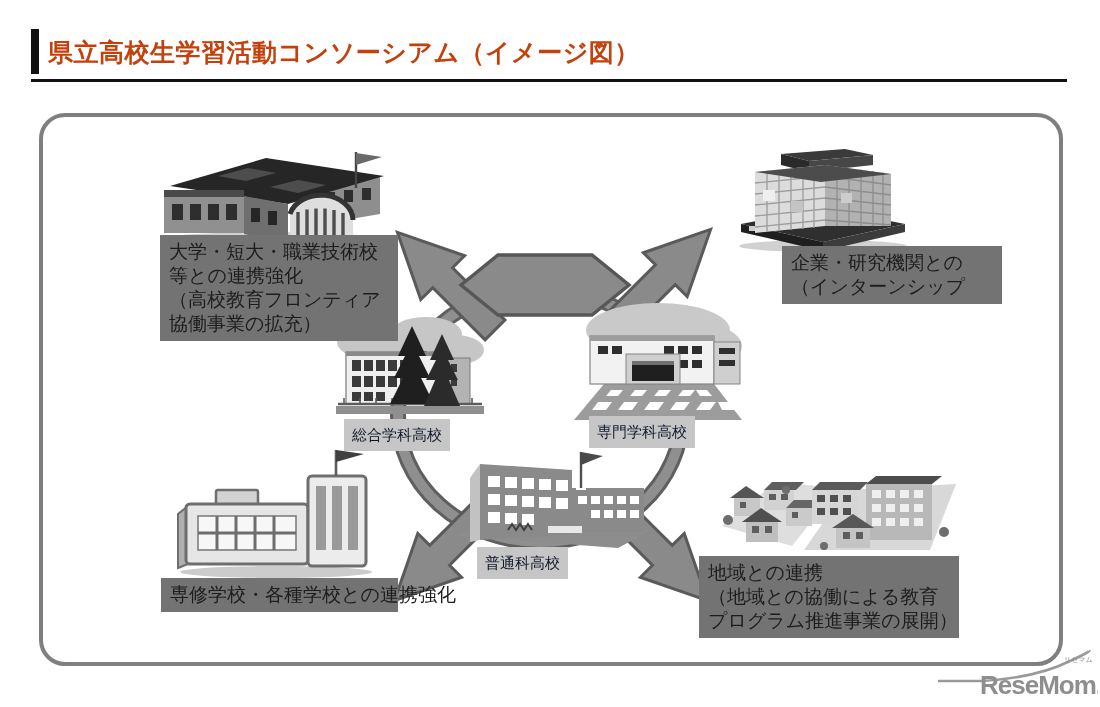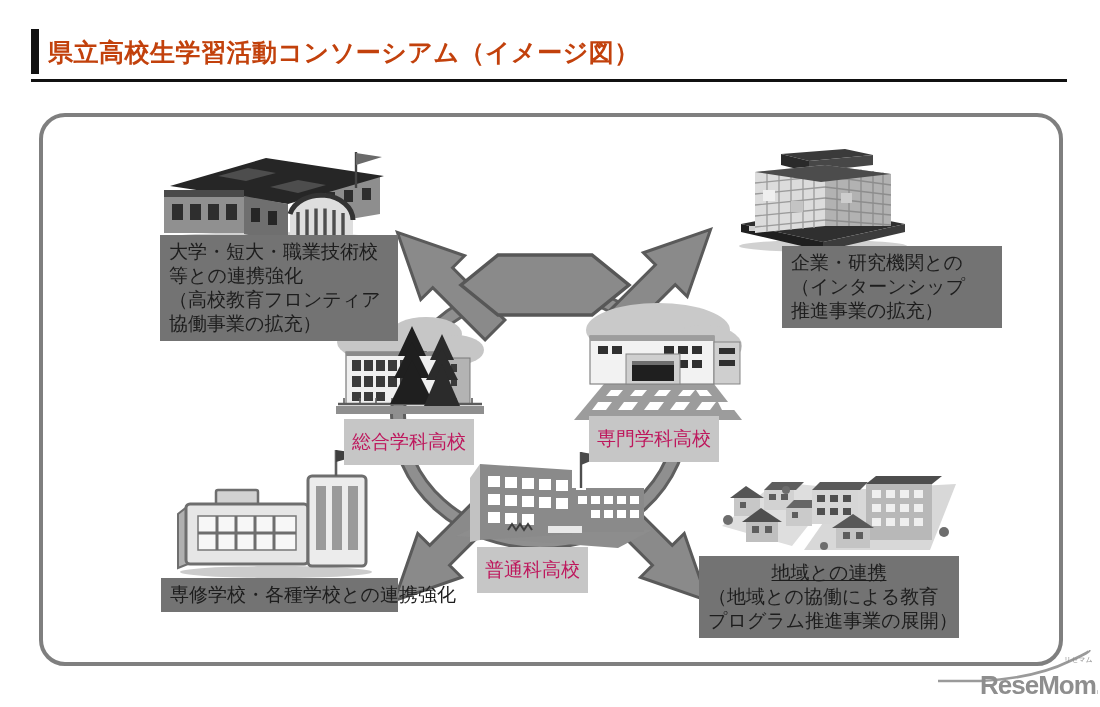"推進事業の拡充）" span { html: <span>推進事業の拡充）</span> -> none }
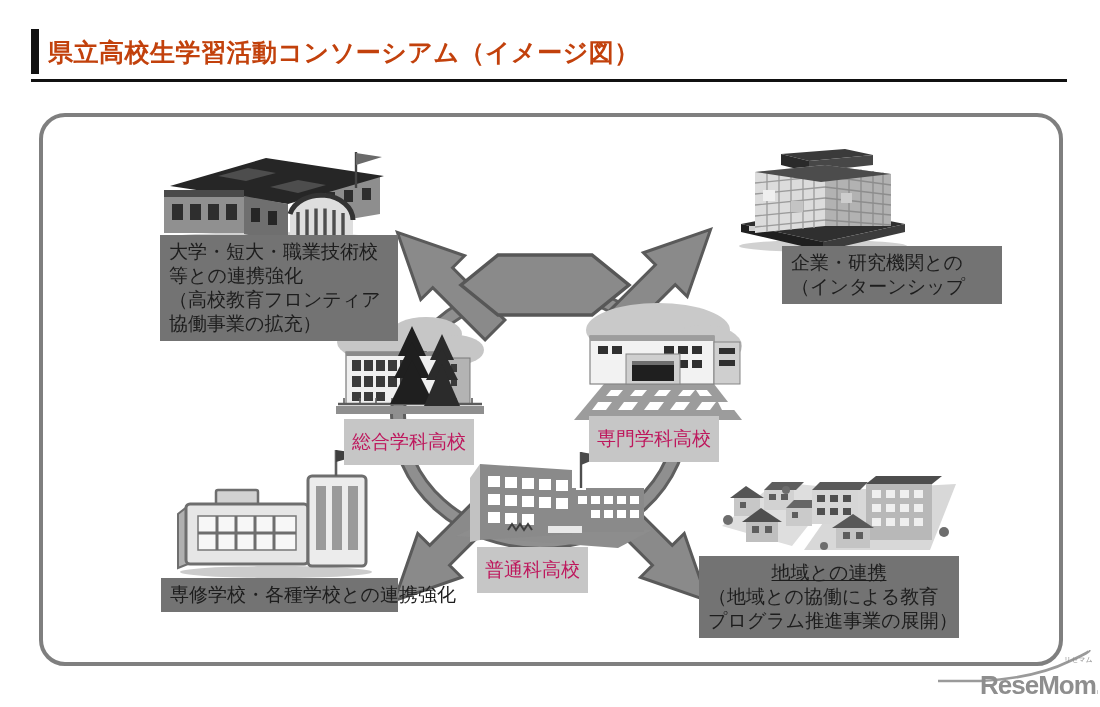"総合学科高校" .school-box { color: #be185d -> #0f172a; font-size: 19px -> 15px; padding: 10px 8px -> 3px 8px }
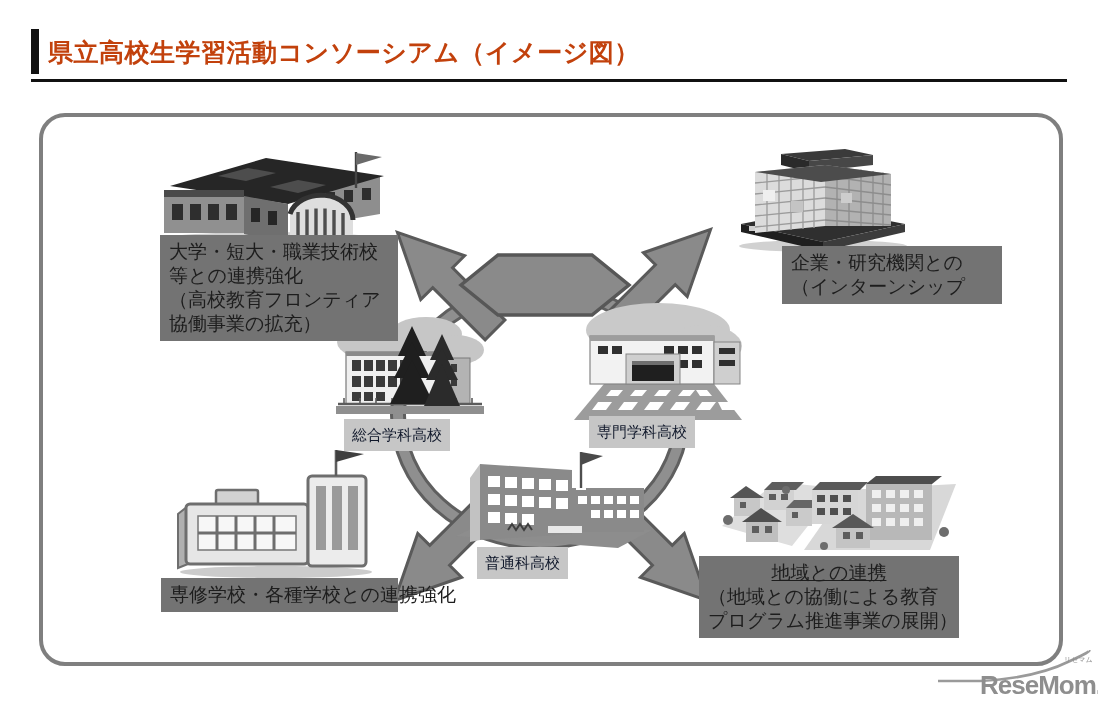"地域との連携" .centered-line { text-align: center -> left; text-decoration: underline -> none }
